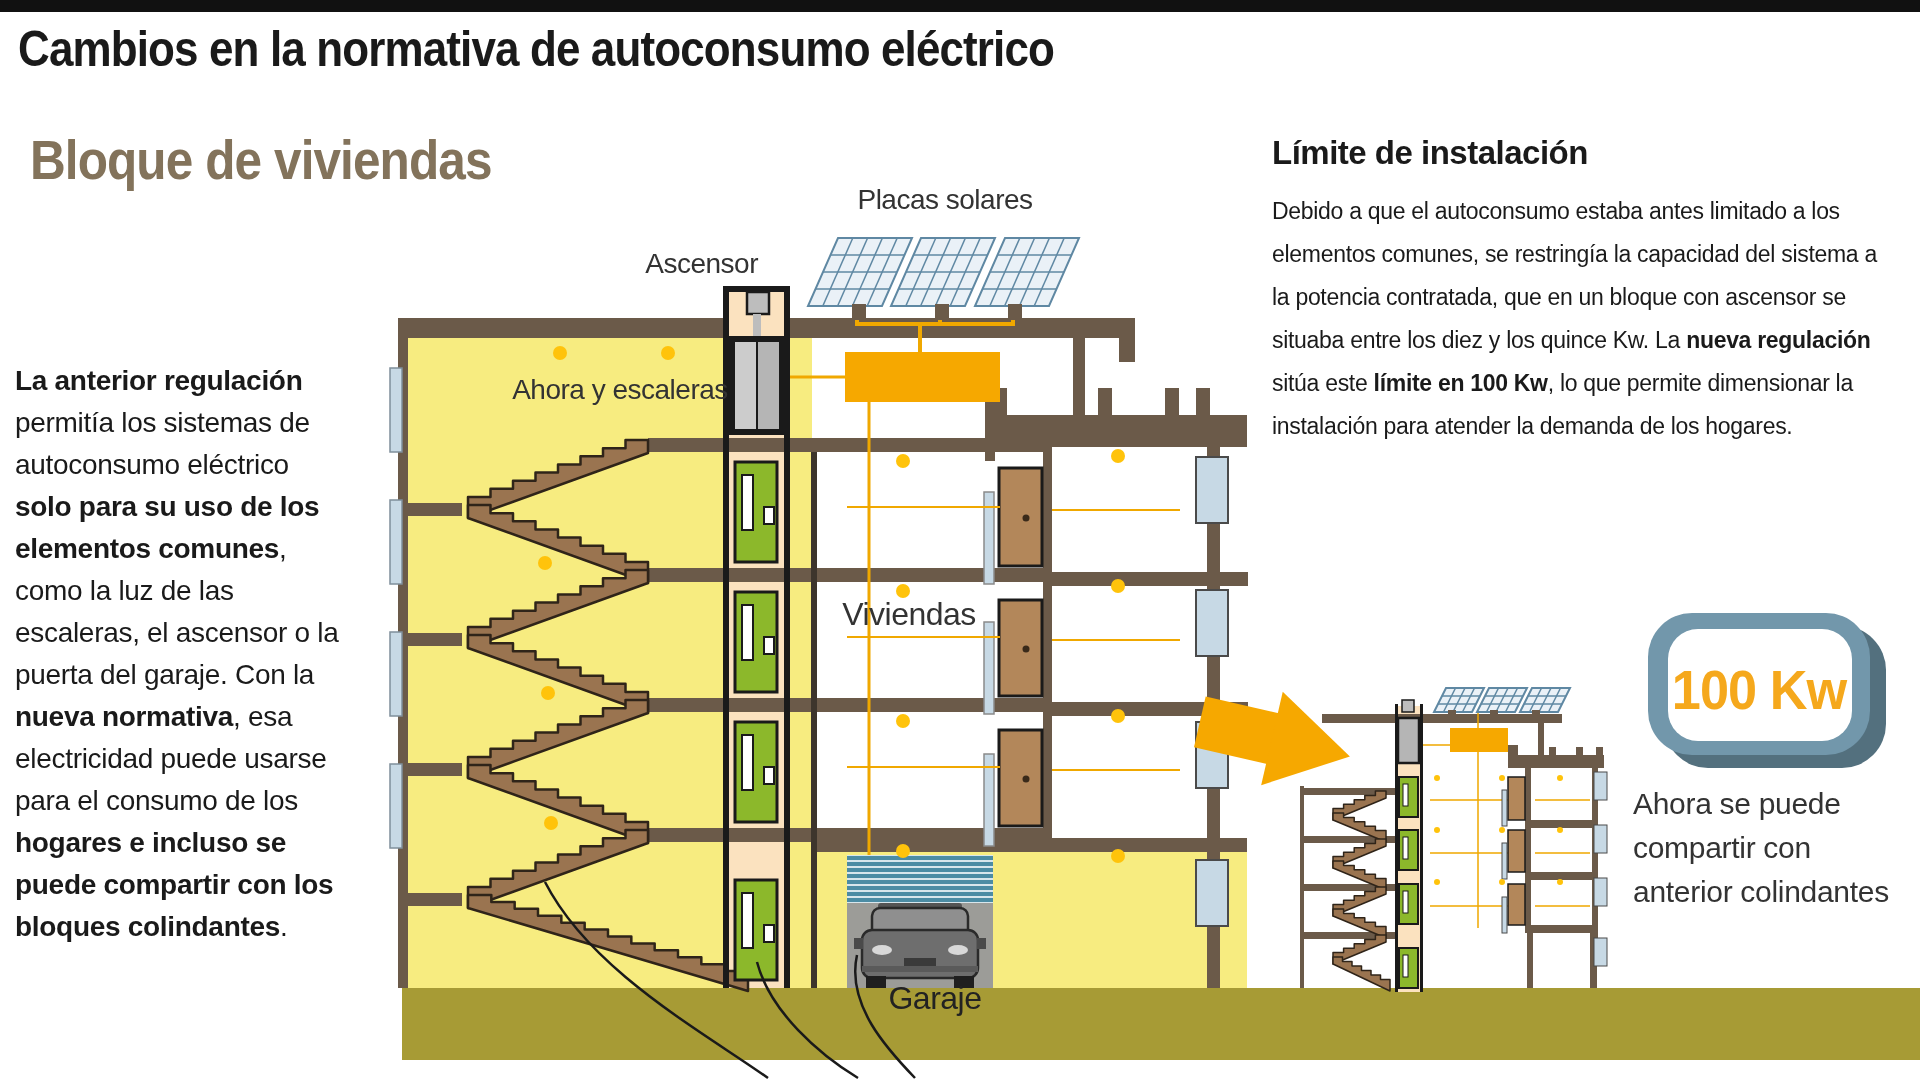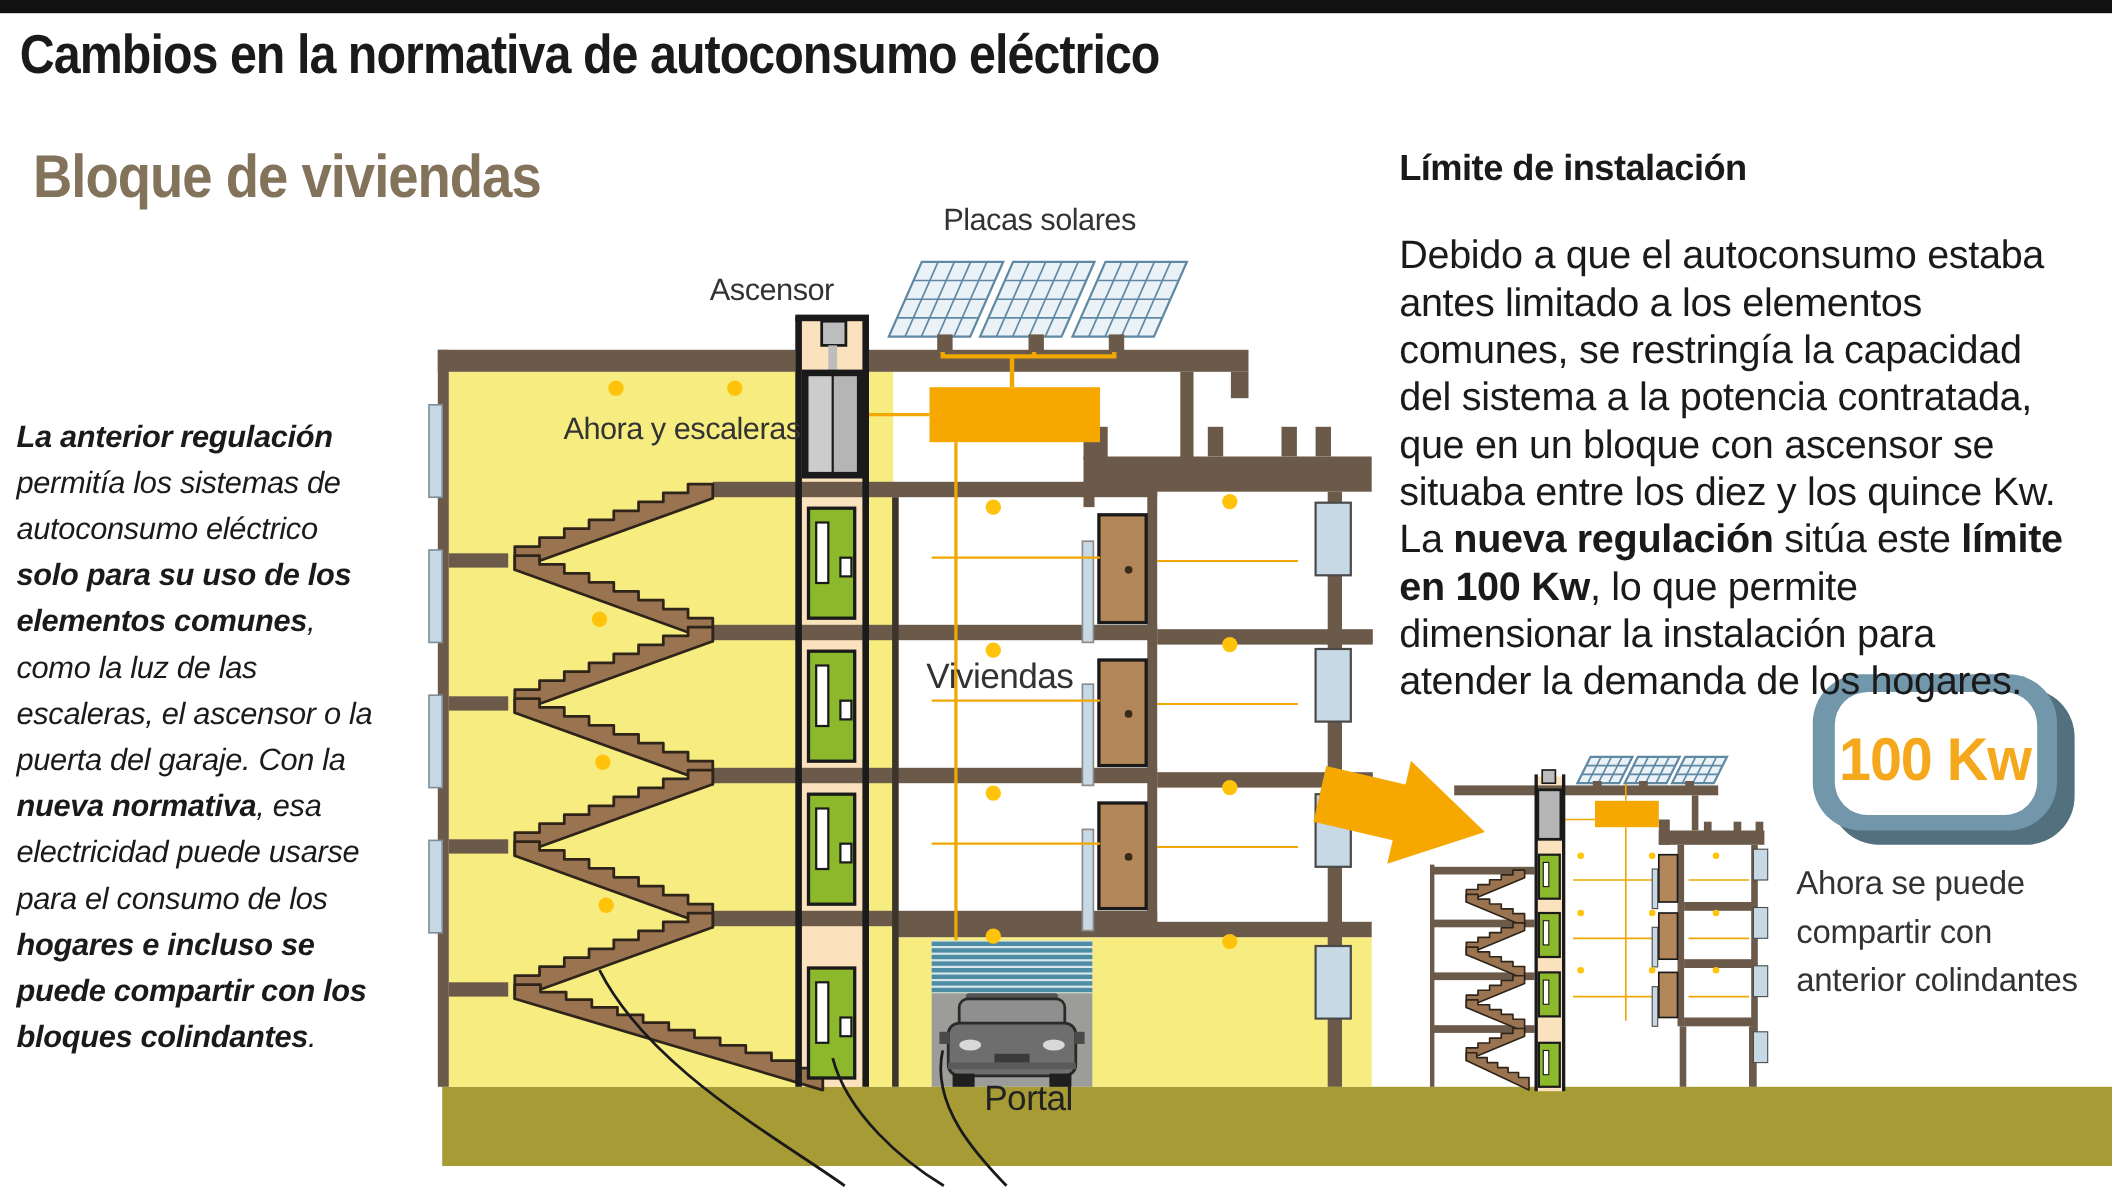"Debido a que el autoconsumo" #right-para { font-size: 36px -> 23px; margin-top: 20px -> none }
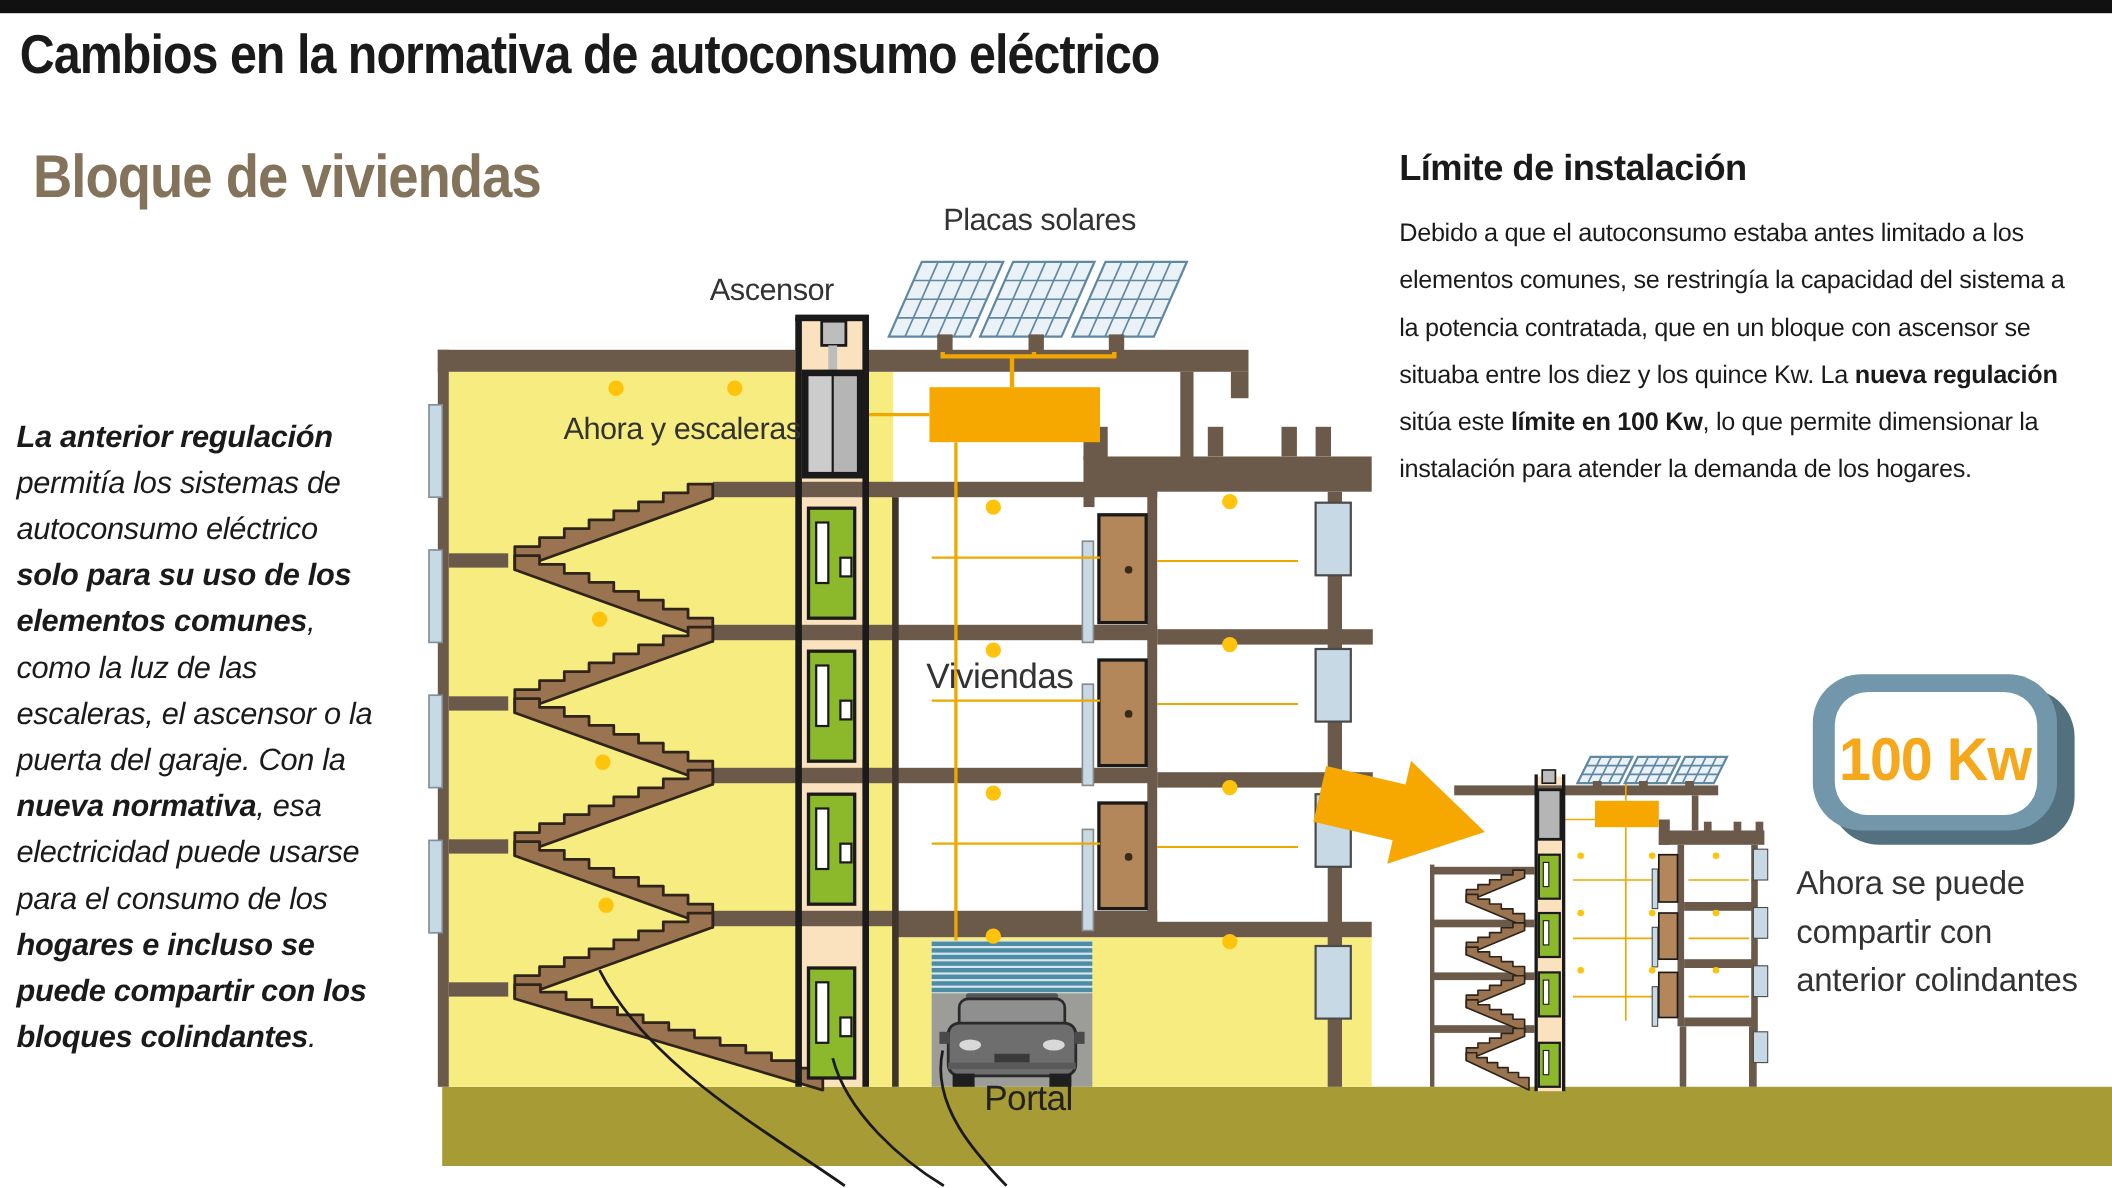"La anterior regulación permitía los" #left-para { font-style: italic -> none; top: 376px -> 360px }
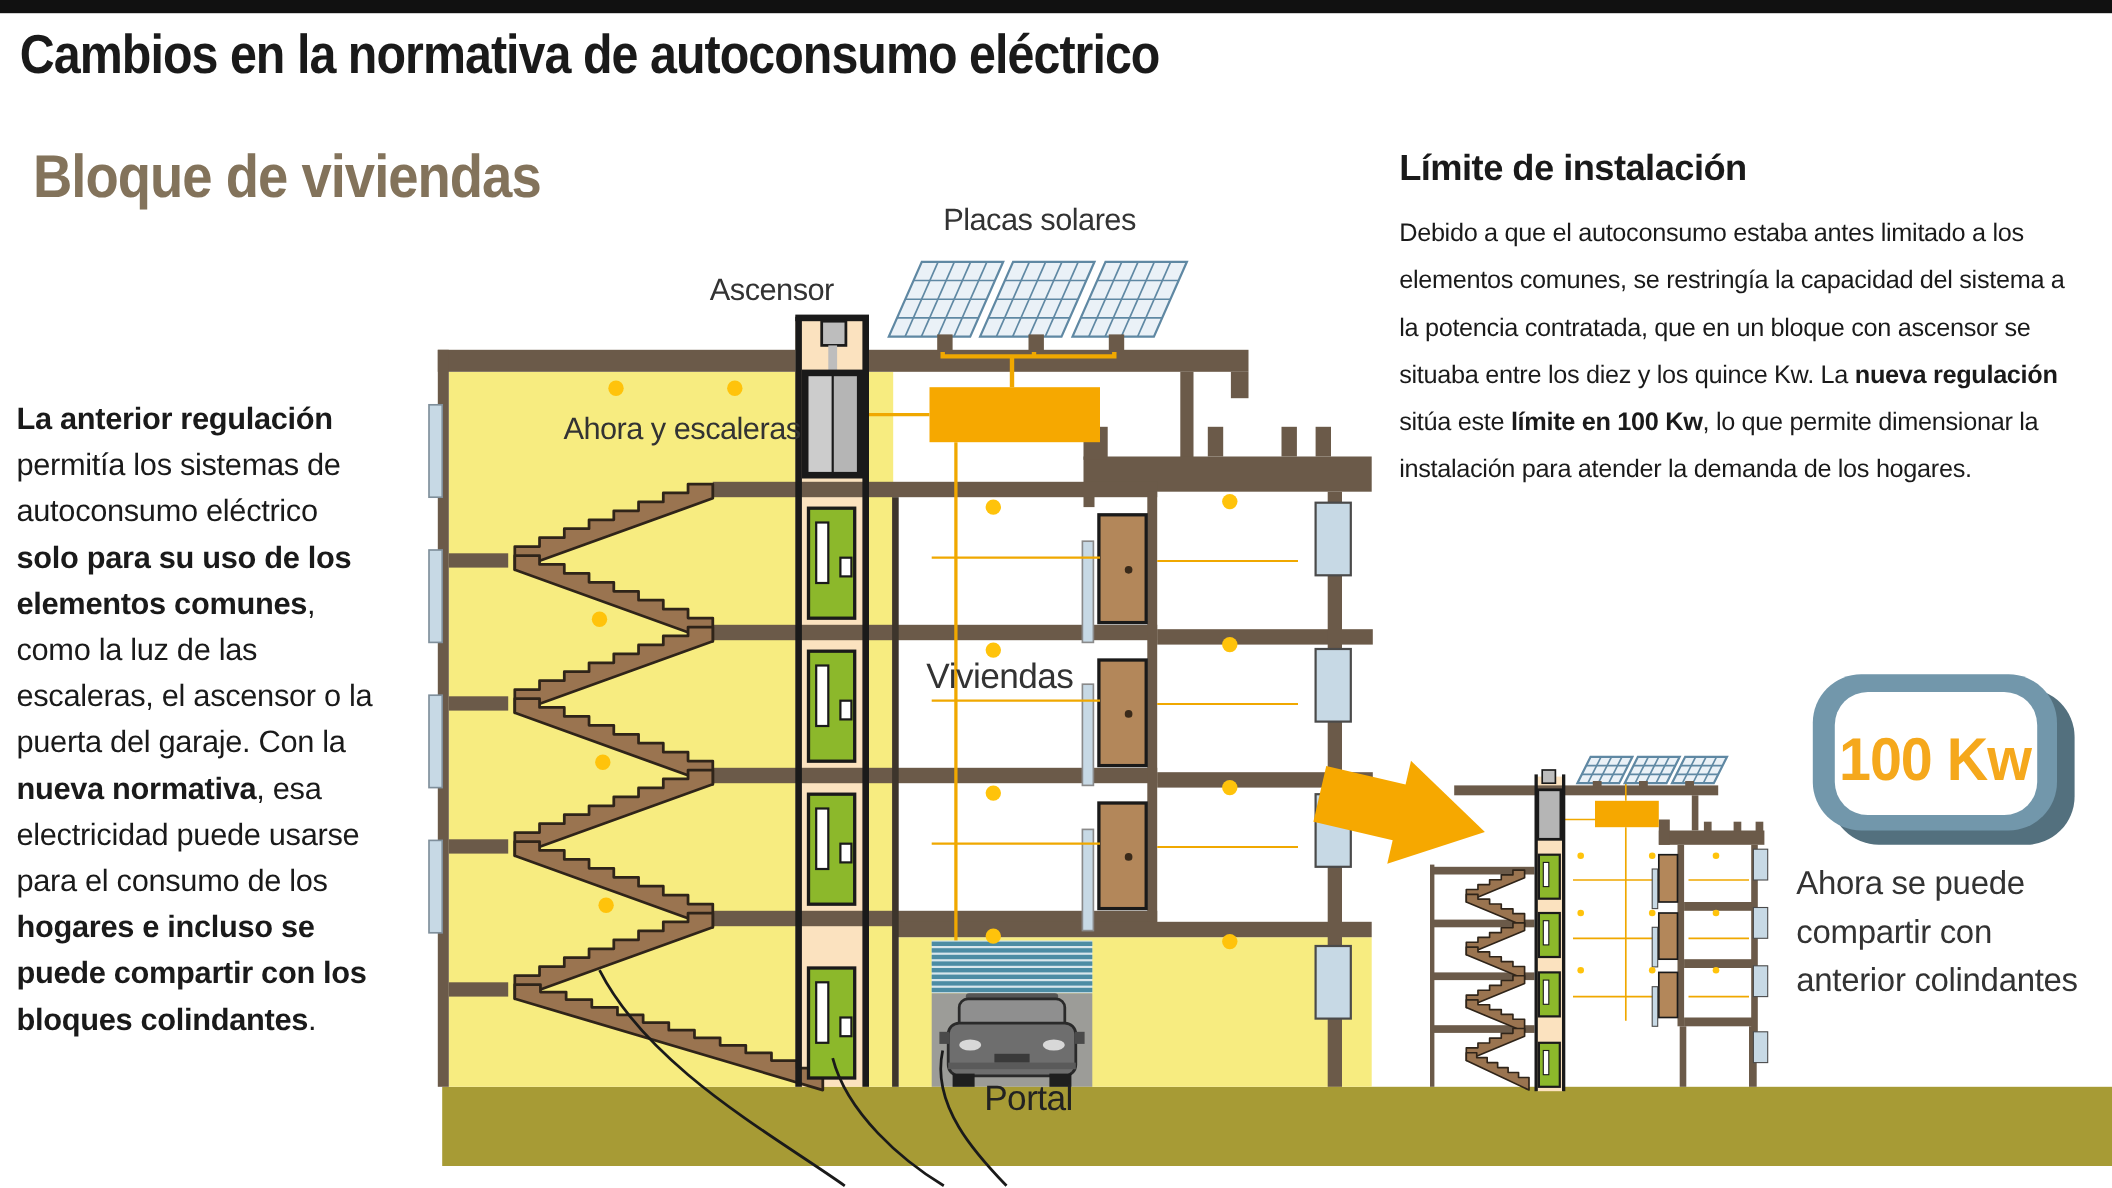"Portal" div.abs { text: Portal -> Garaje }
